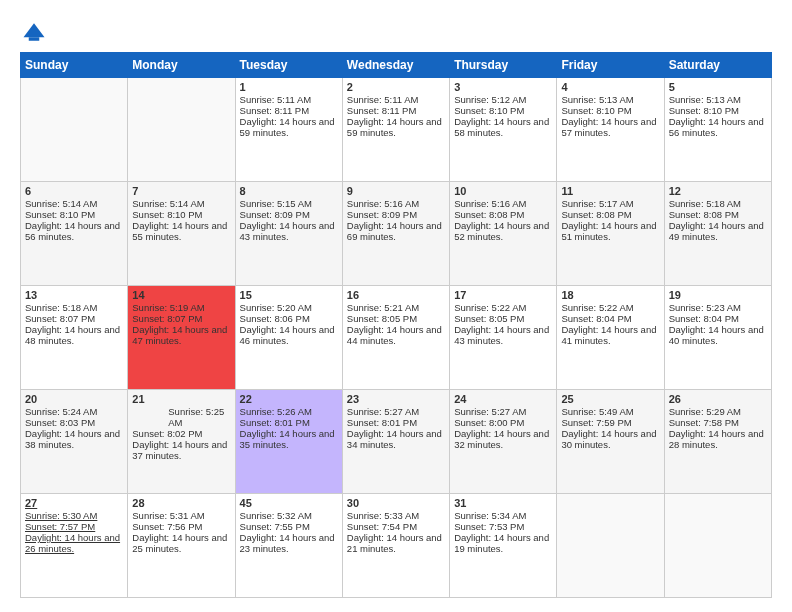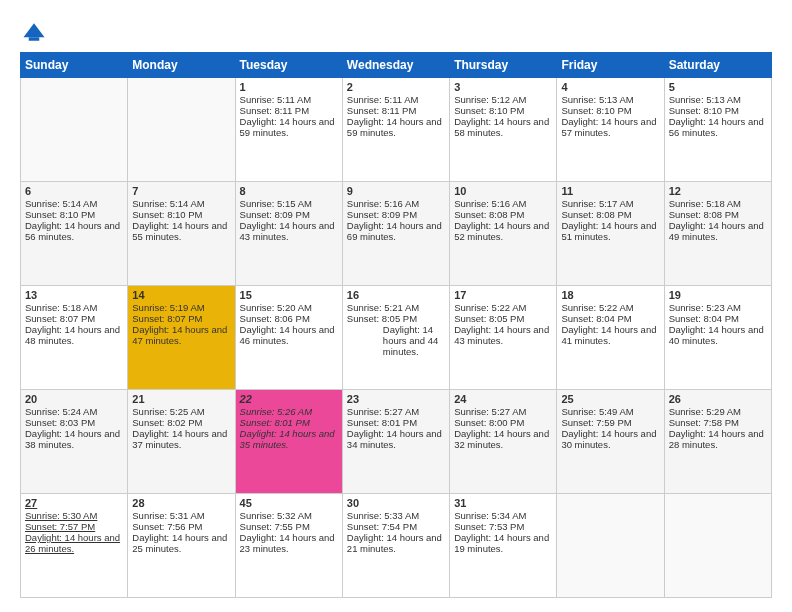"14" td { background: #eab308 -> #ef4444 }
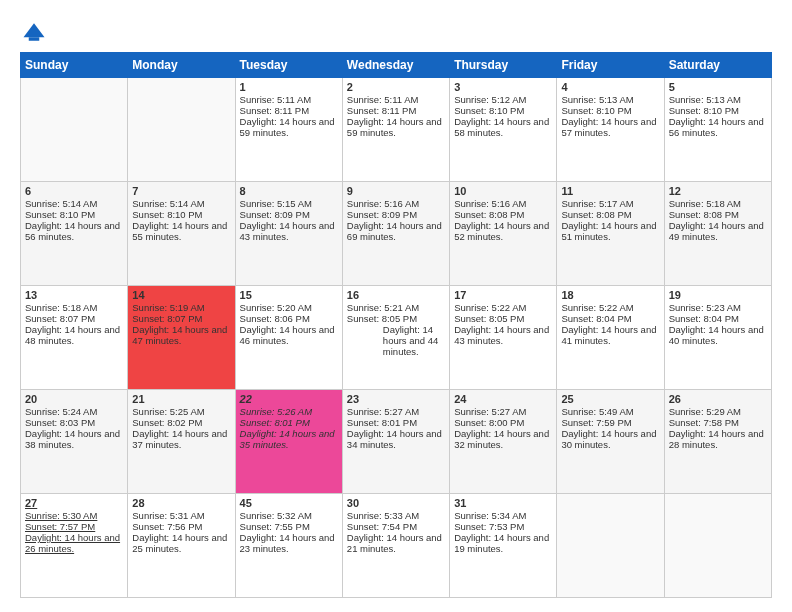"Daylight: 14 hours and 44" span { margin-left: 36px -> none }
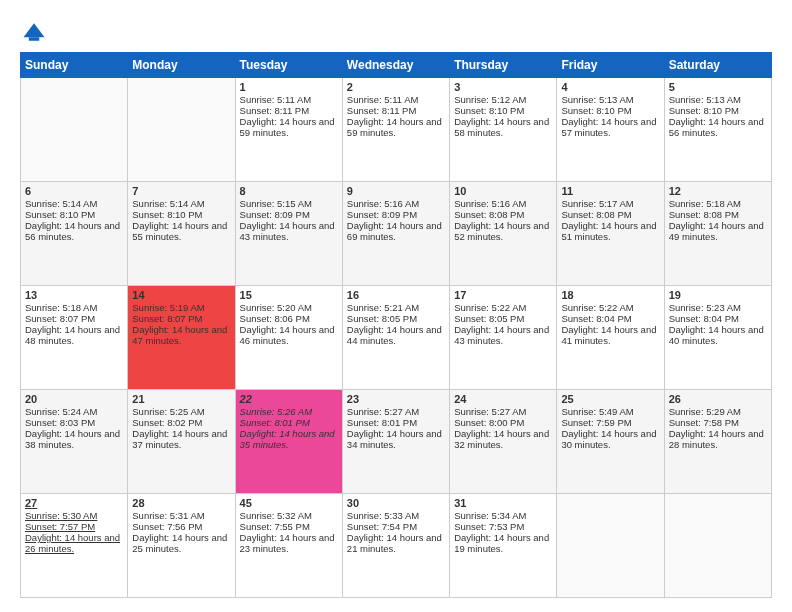"22" td { background: #ec4899 -> #c4b5fd; font-style: italic -> none }
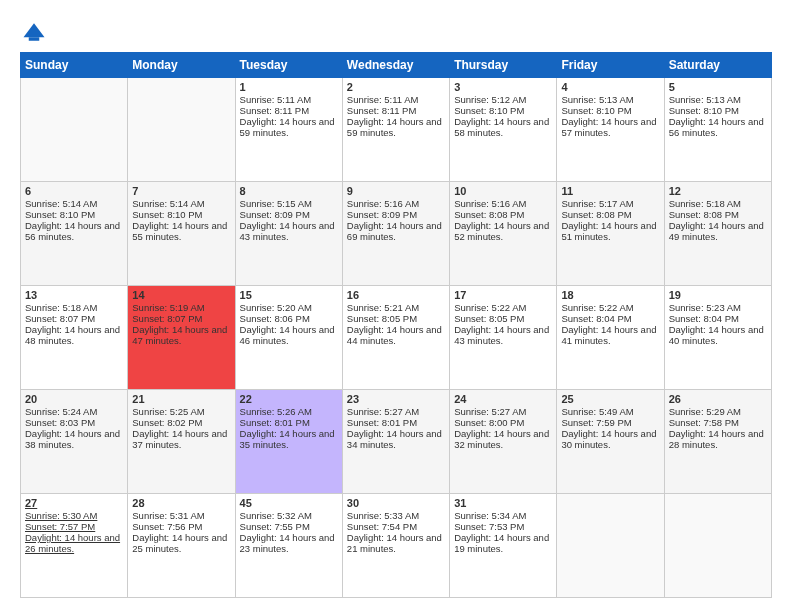"Sunrise: 5:25 AM" span { margin-left: none -> 36px }
